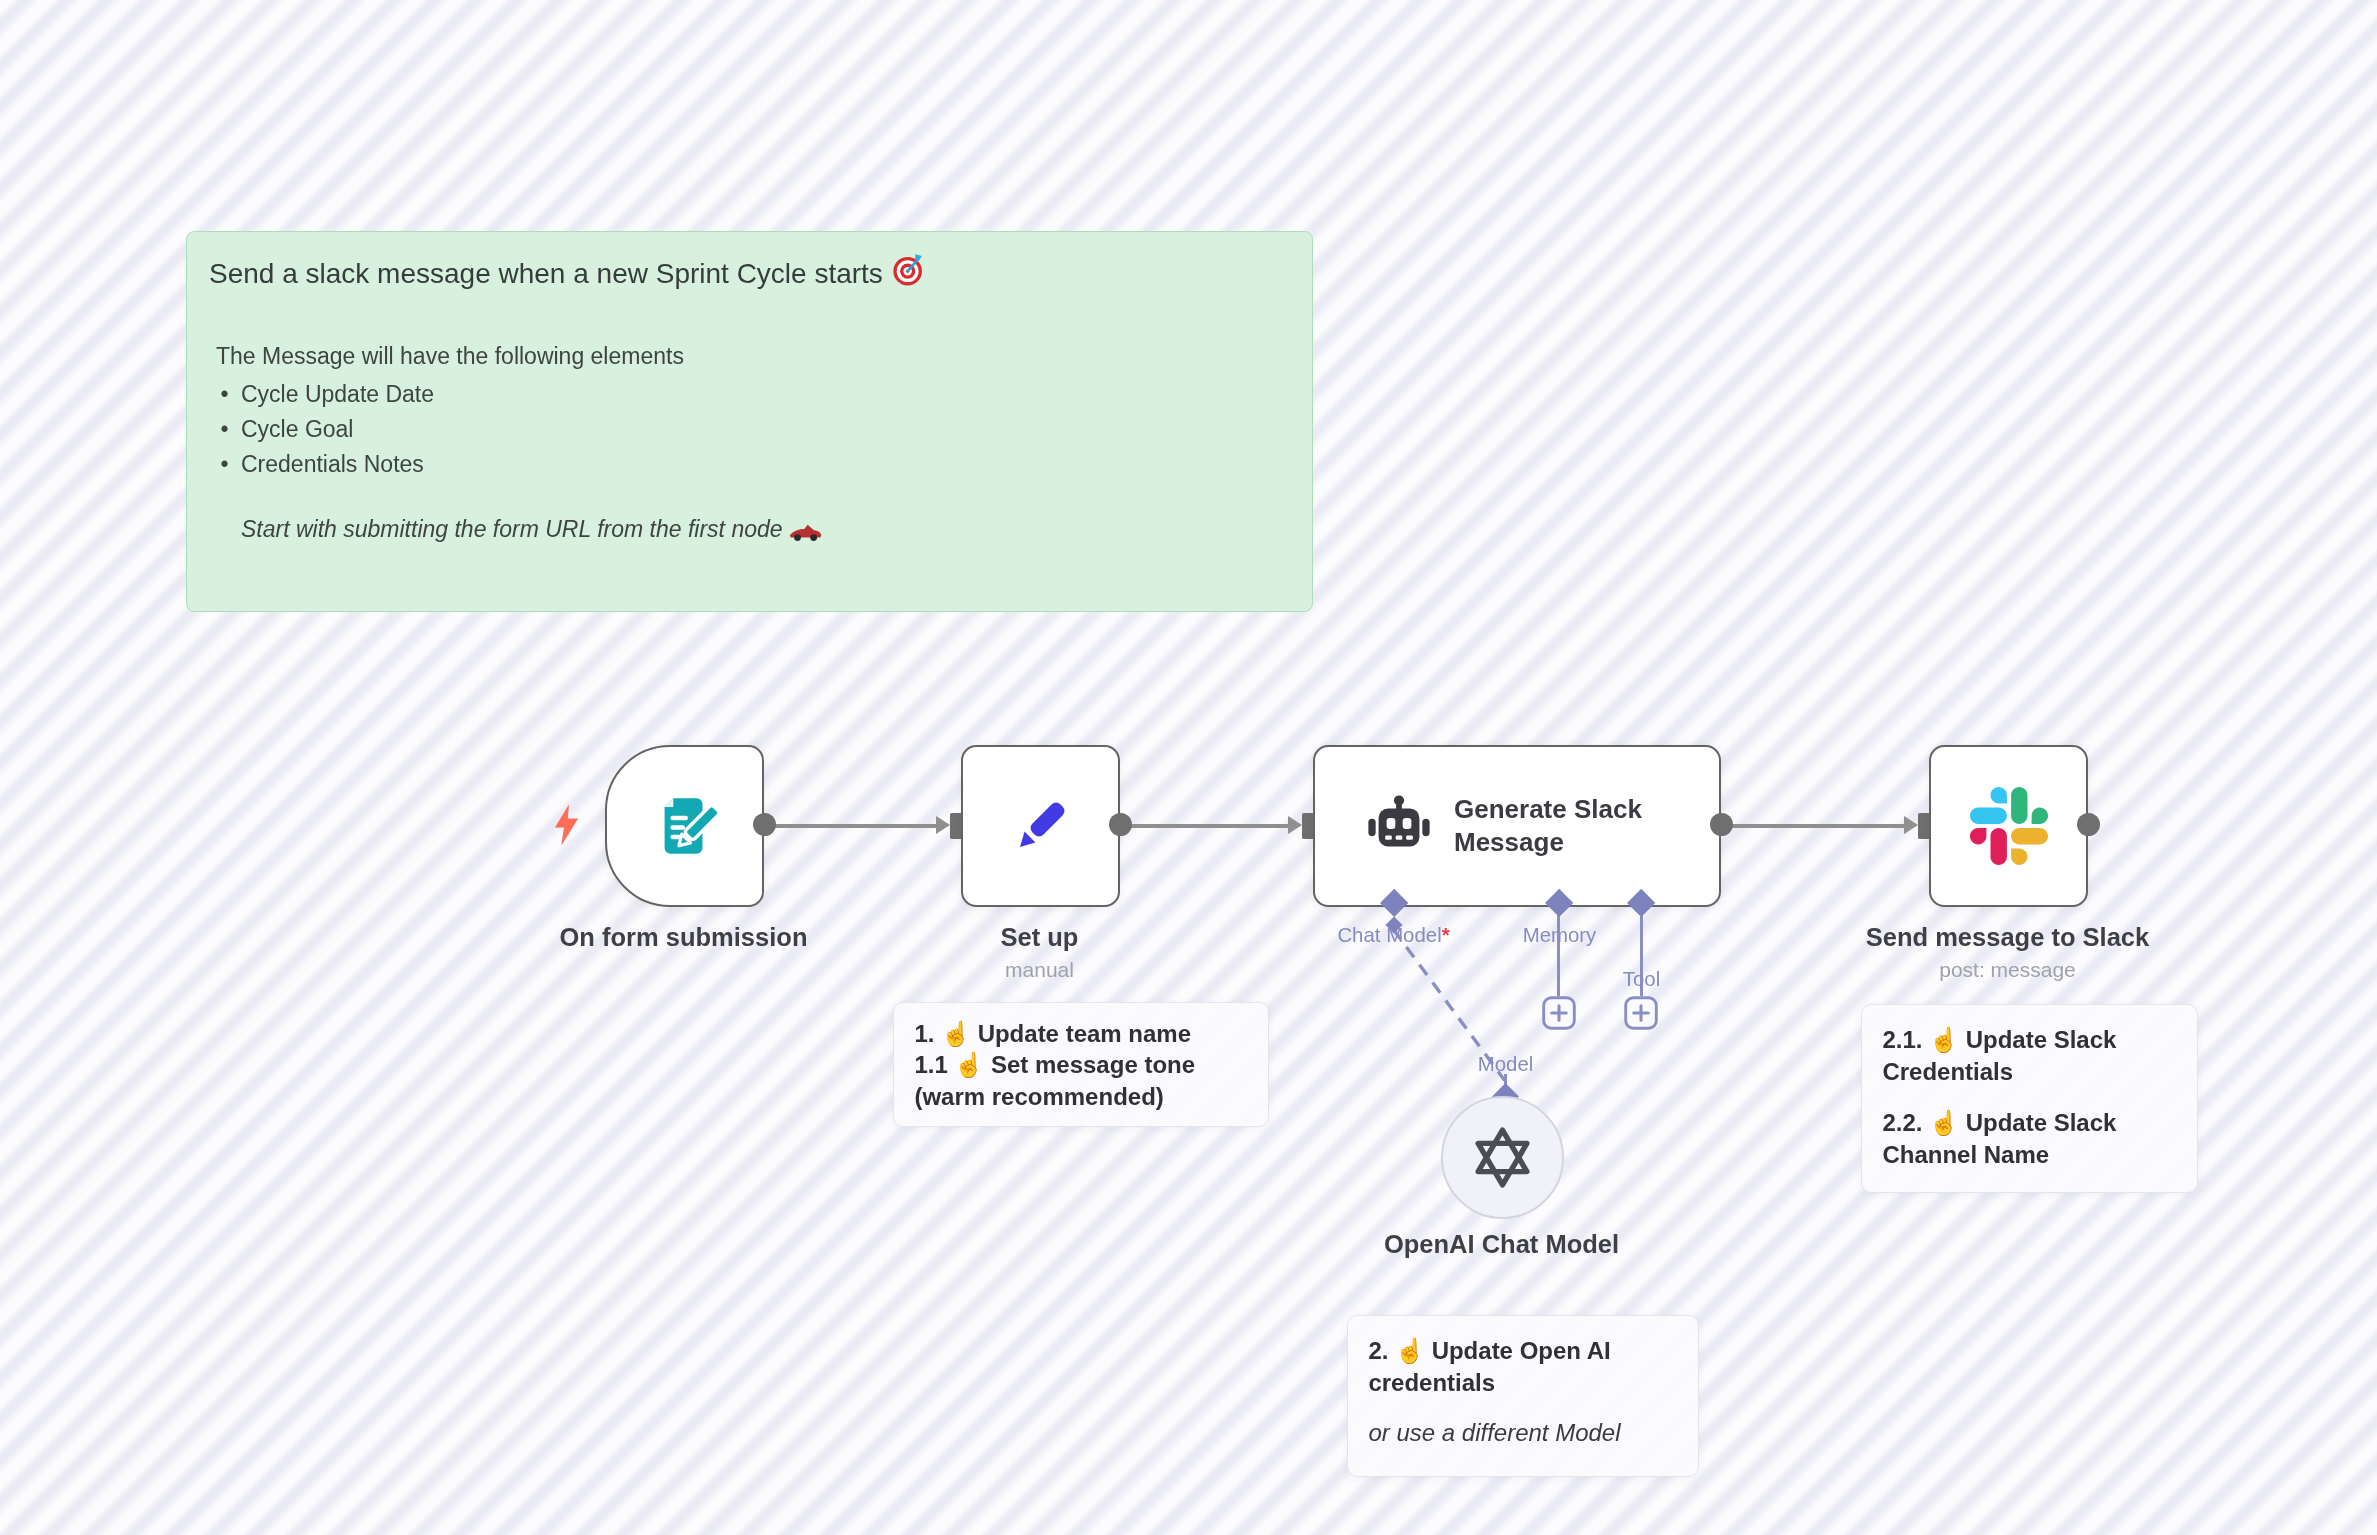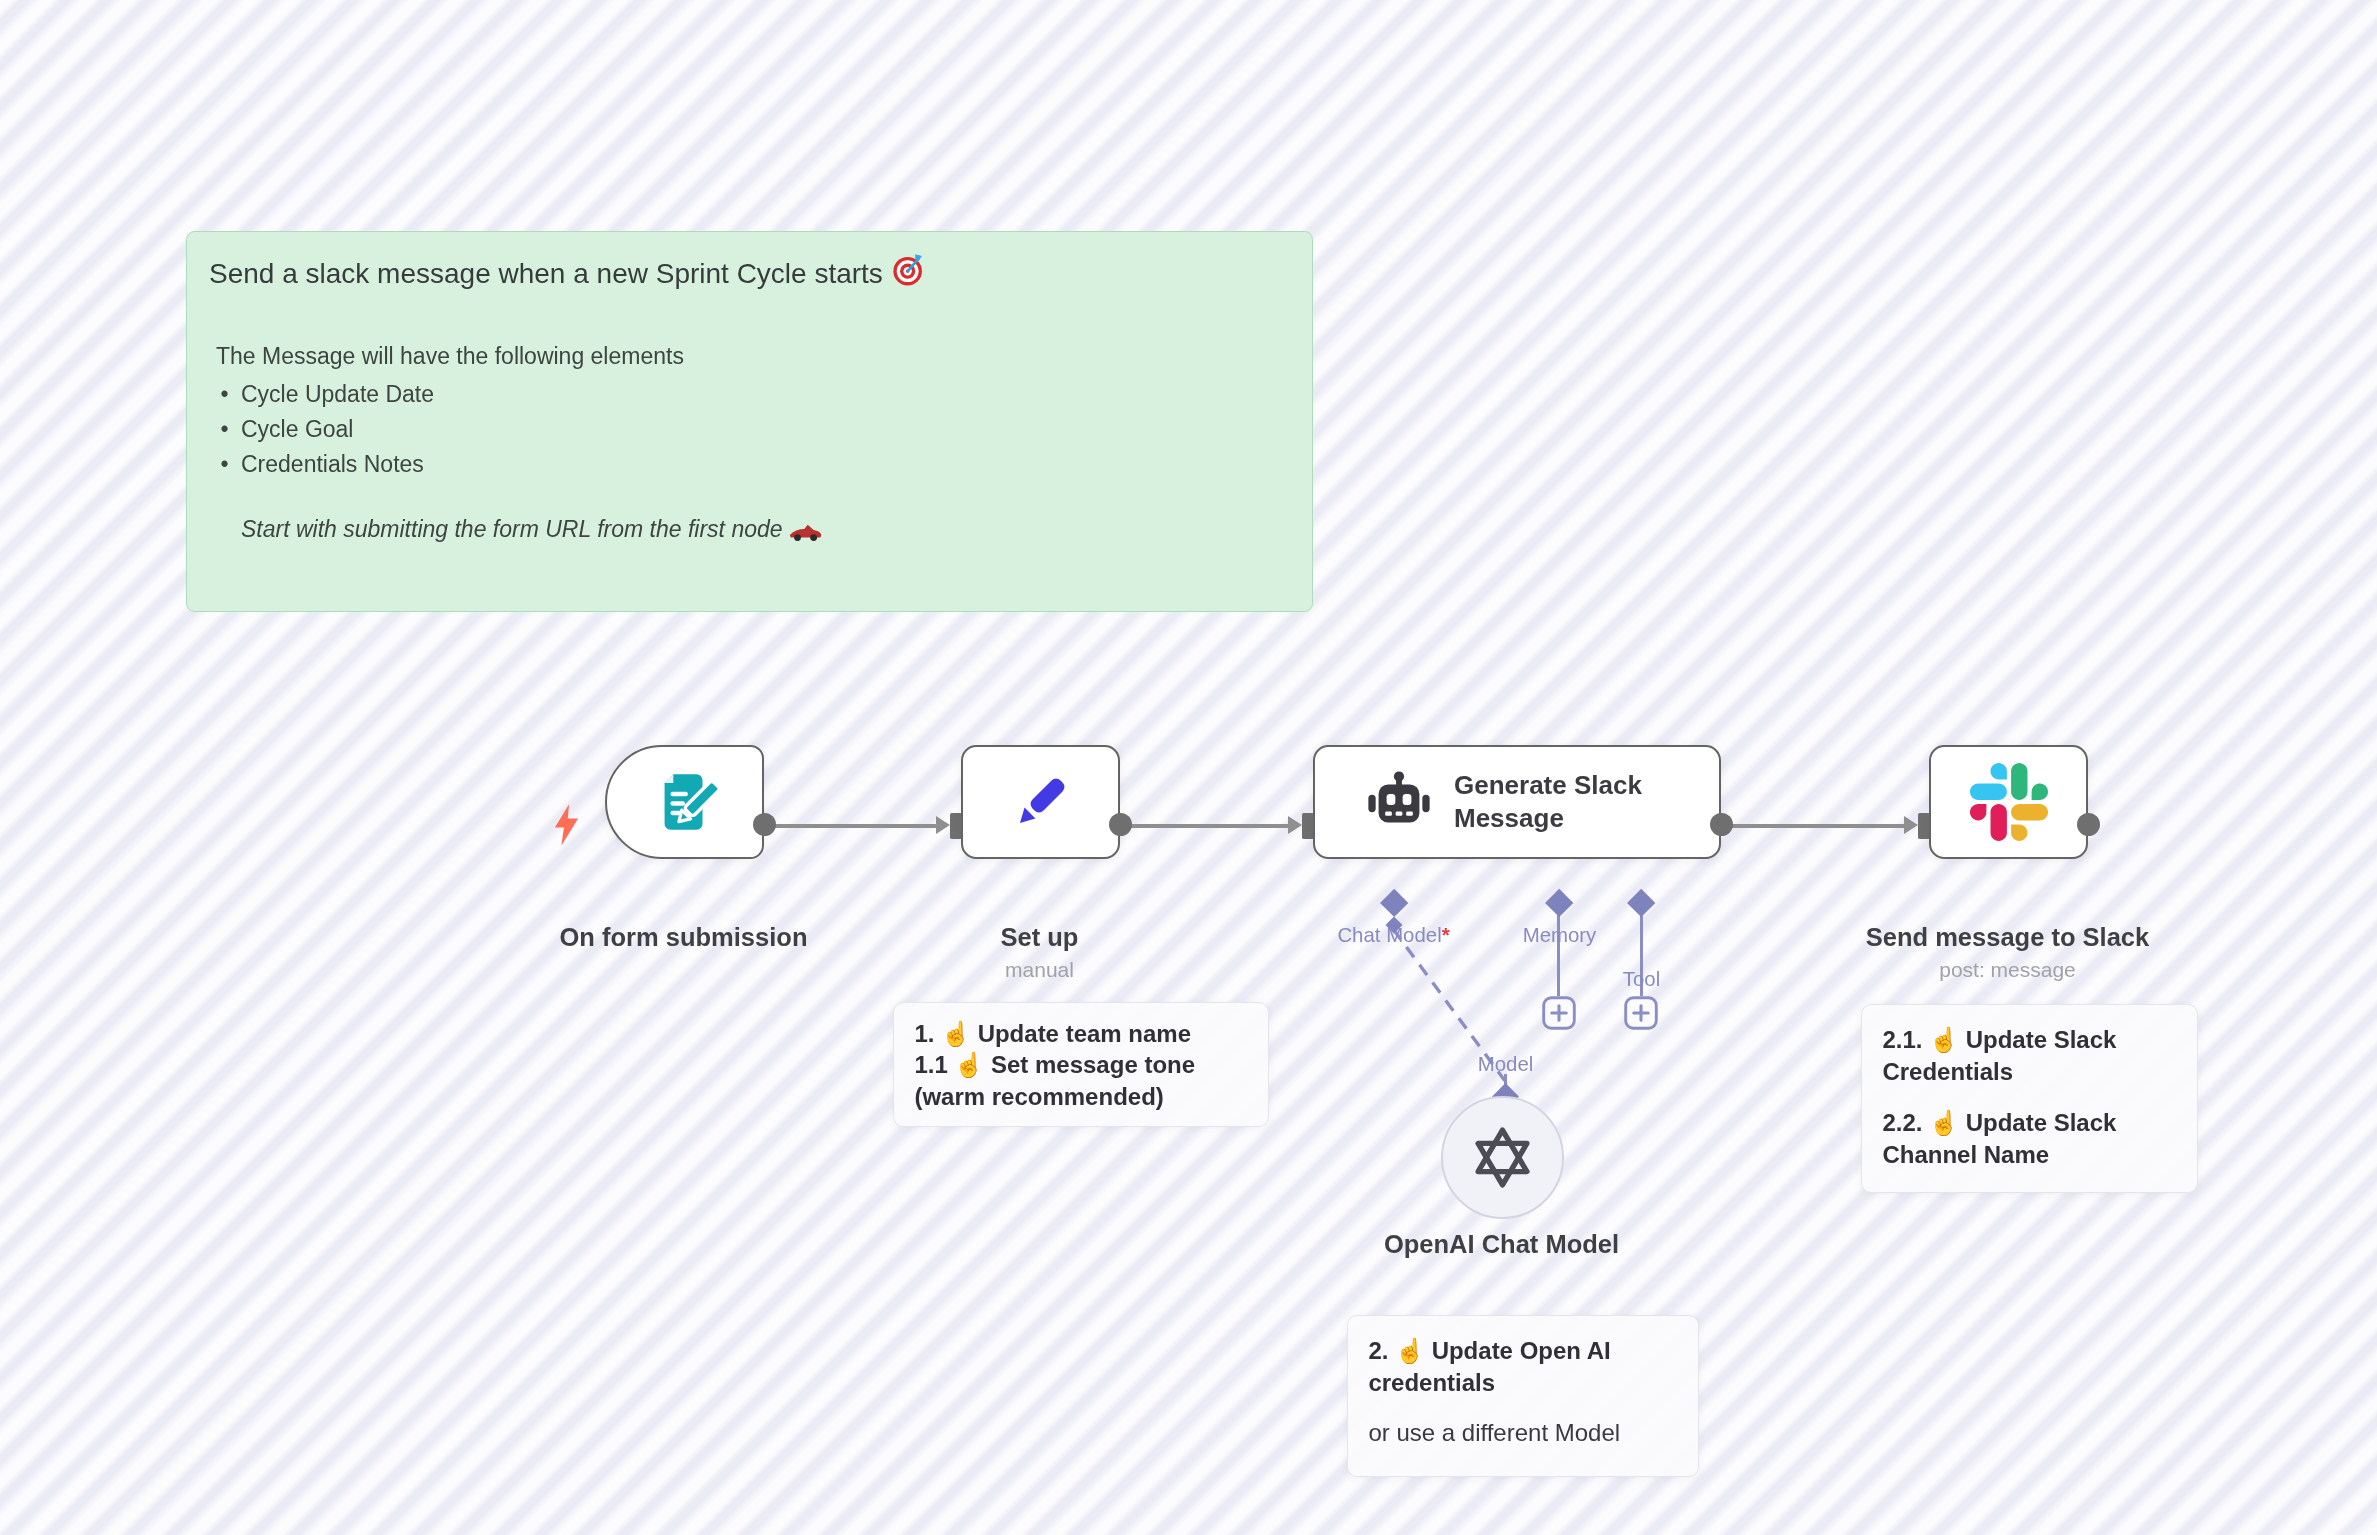"Generate Slack Message" .node { height: 114px -> 162px }
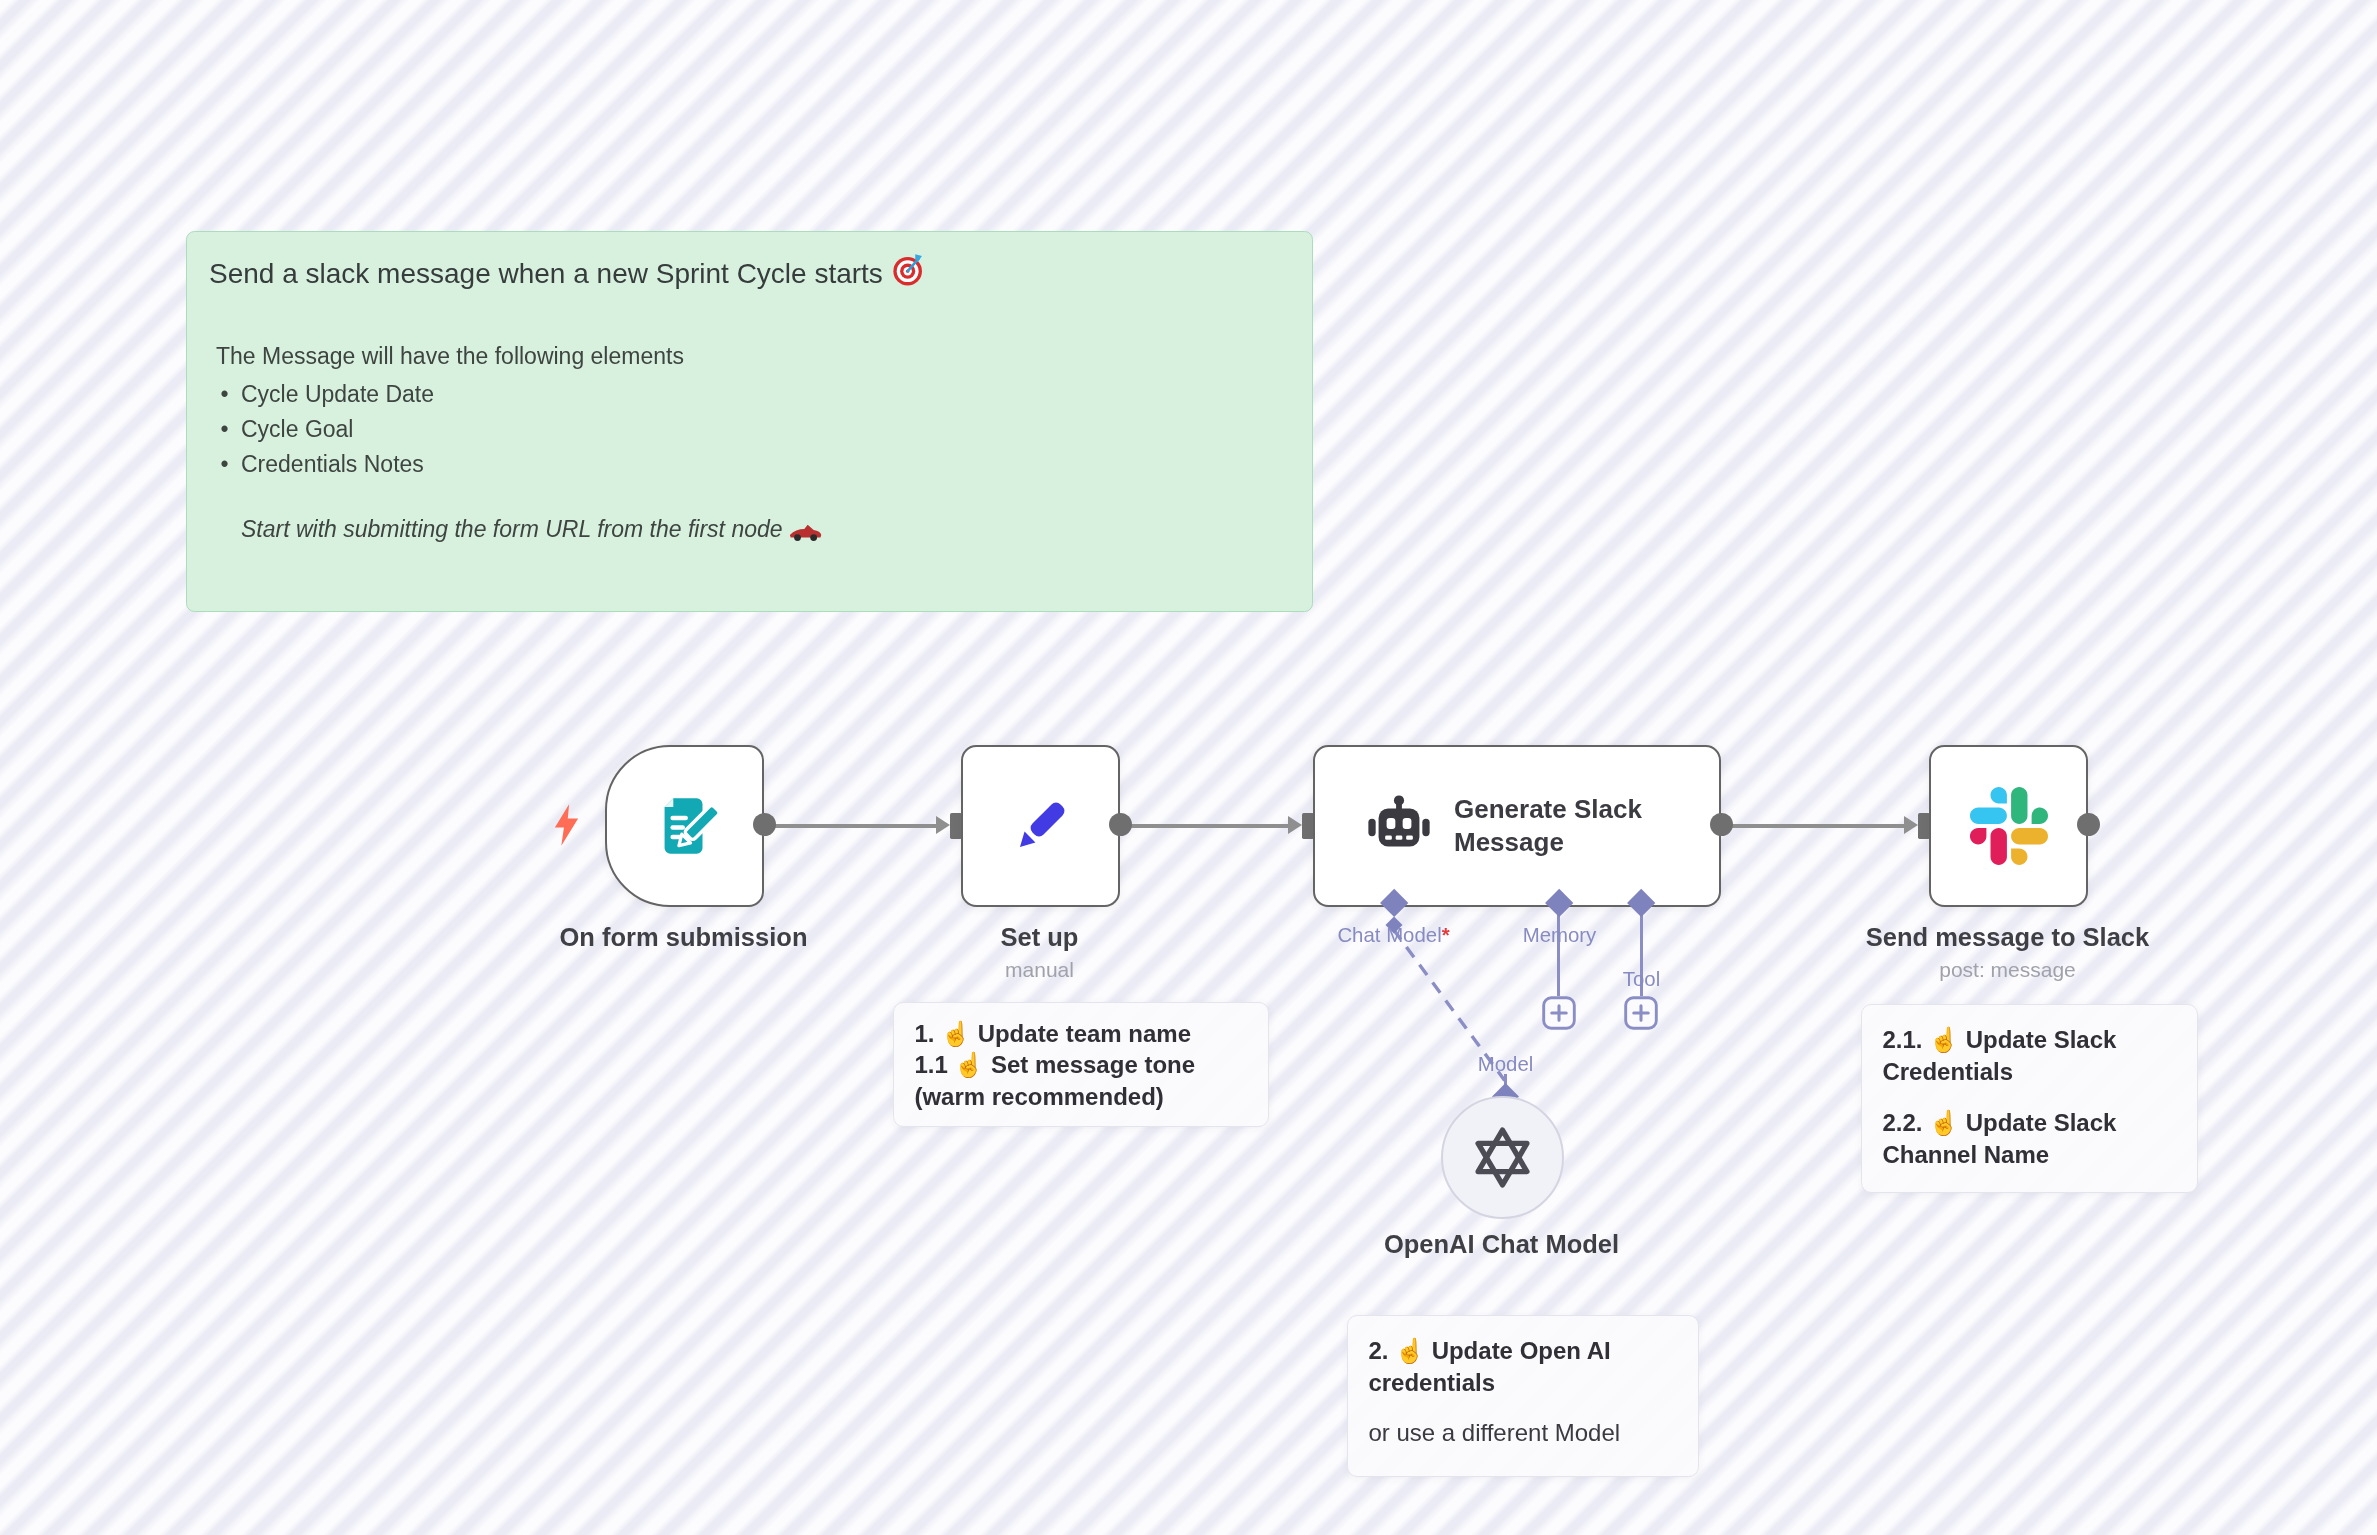"or use a different Model" .note .italic { font-style: none -> italic }
